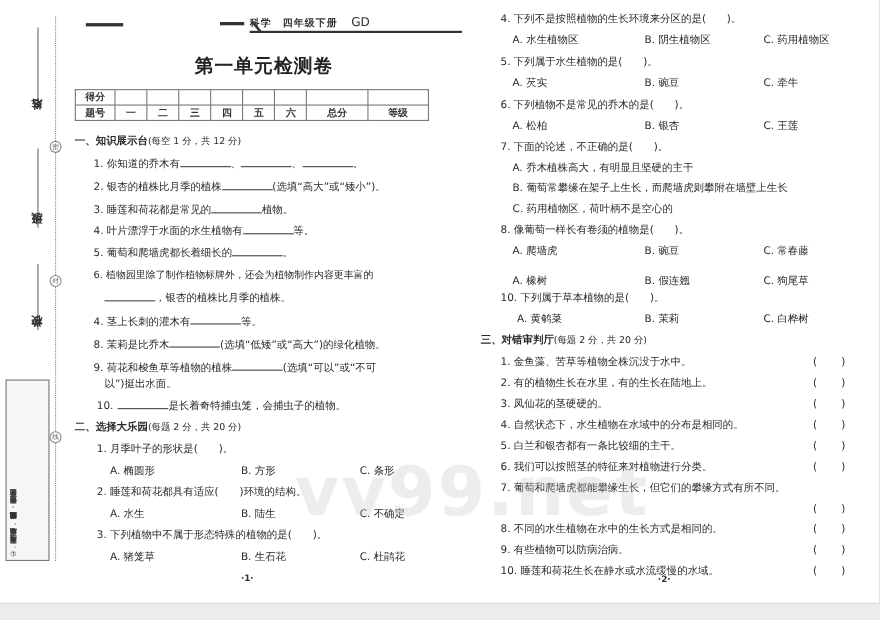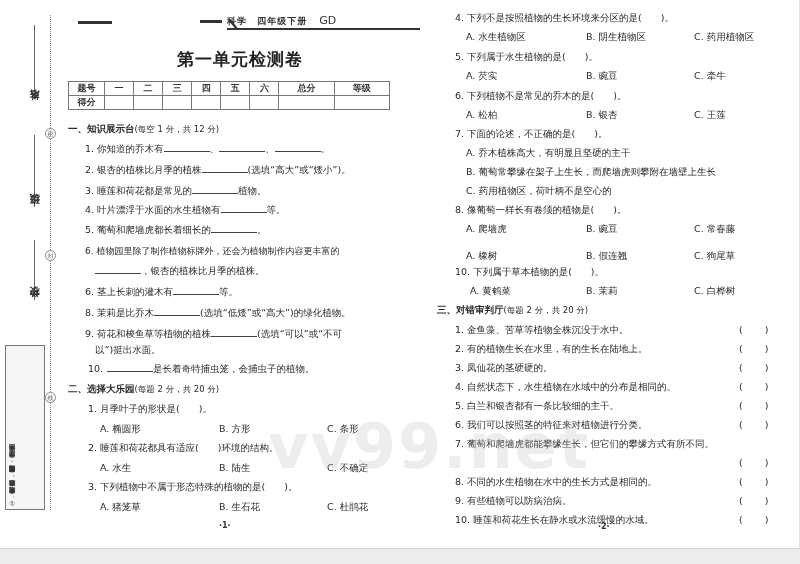"题号" tr { order: before "得分" -> after "得分" }
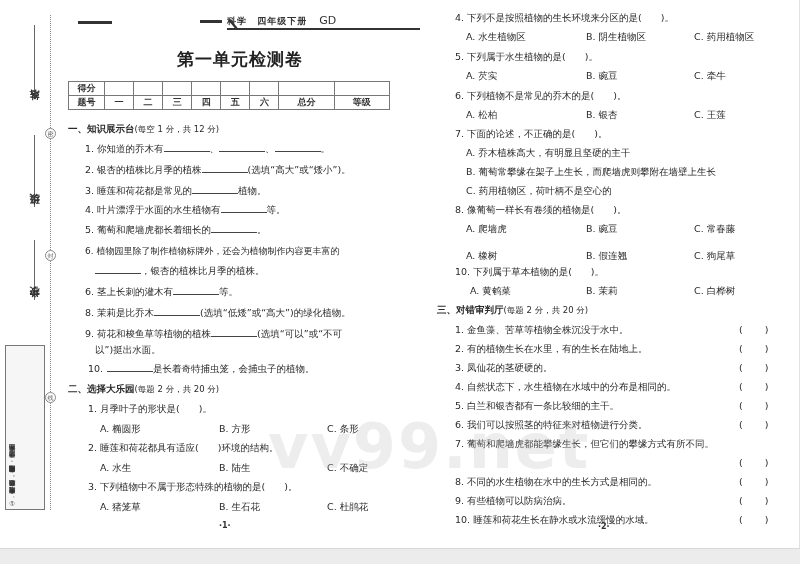"6. 茎上长刺的灌木有" span { text: 6 -> 4 }
